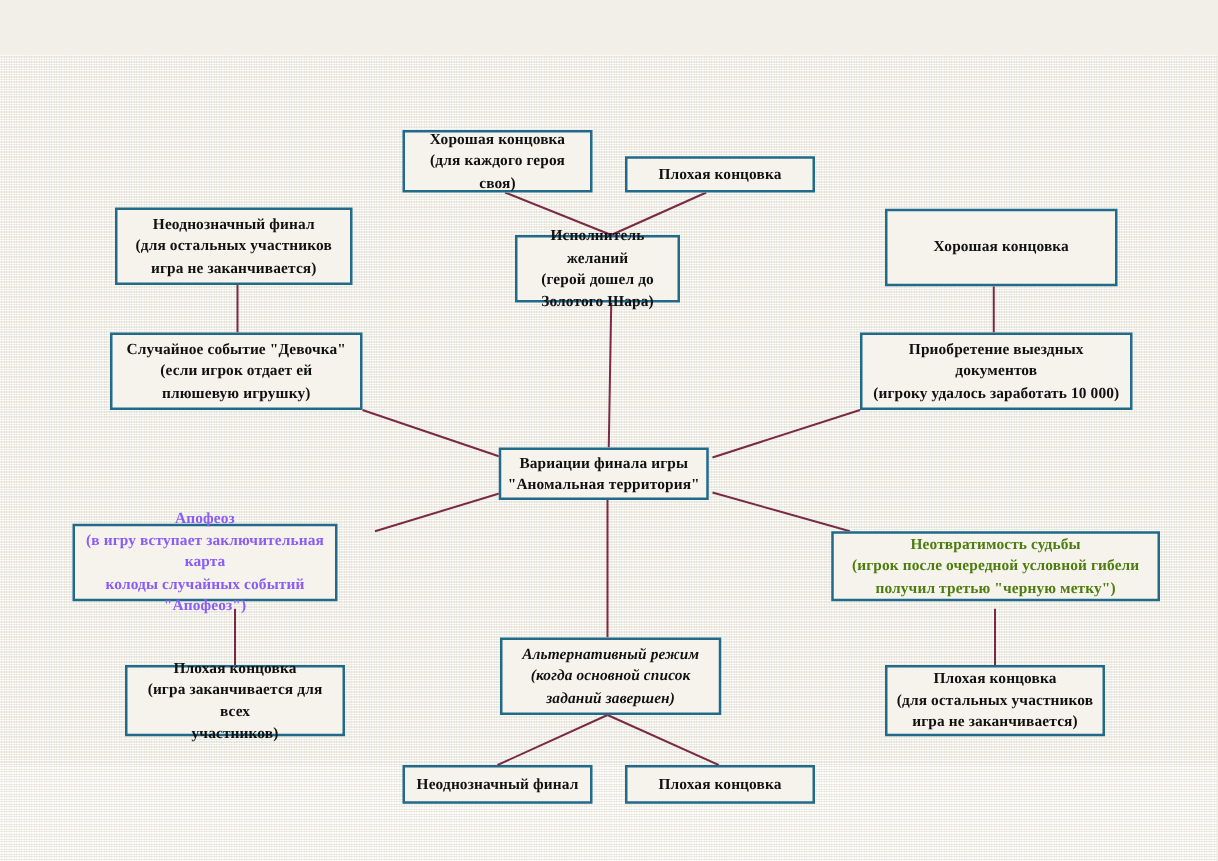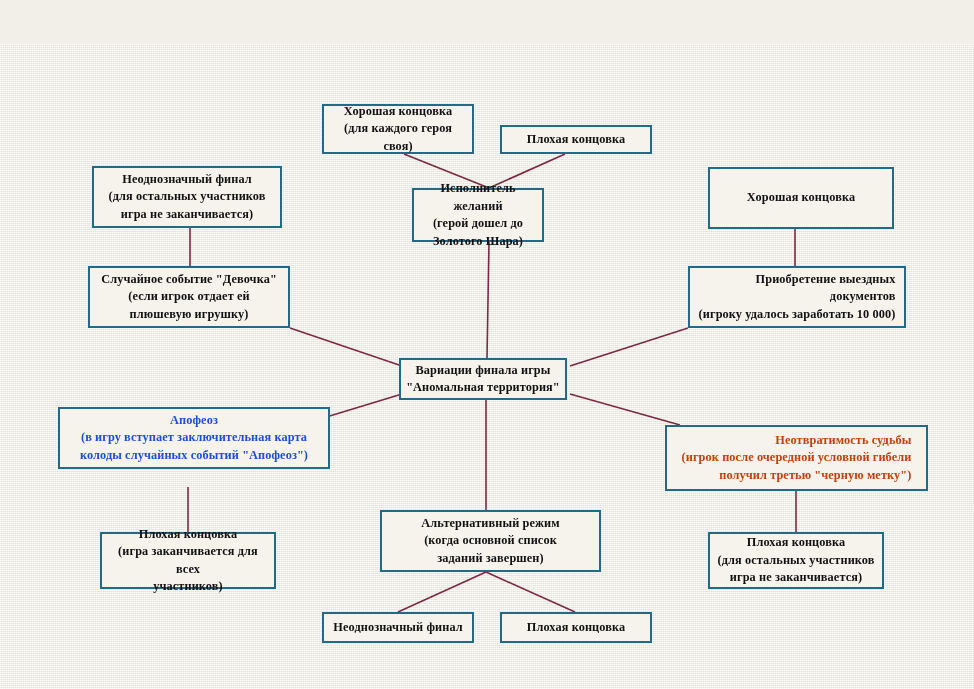"Приобретение выездных" div.node { text-align: right -> none }
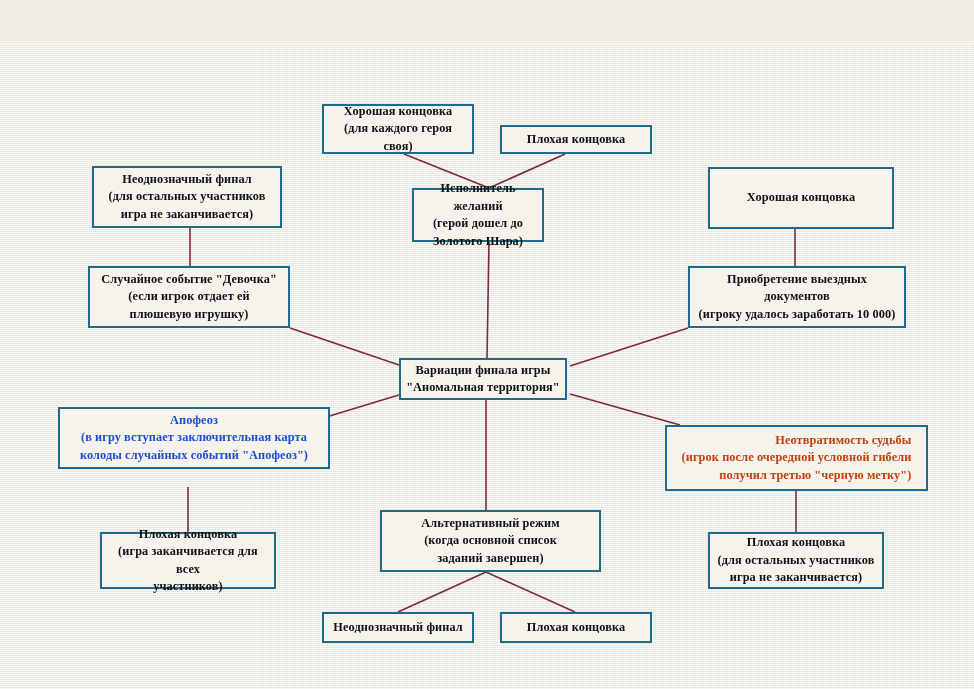"Апофеоз" div.node { color: #1d4ed8 -> #8b5cf6; top: 363px -> 375px; width: 272px -> 212px }
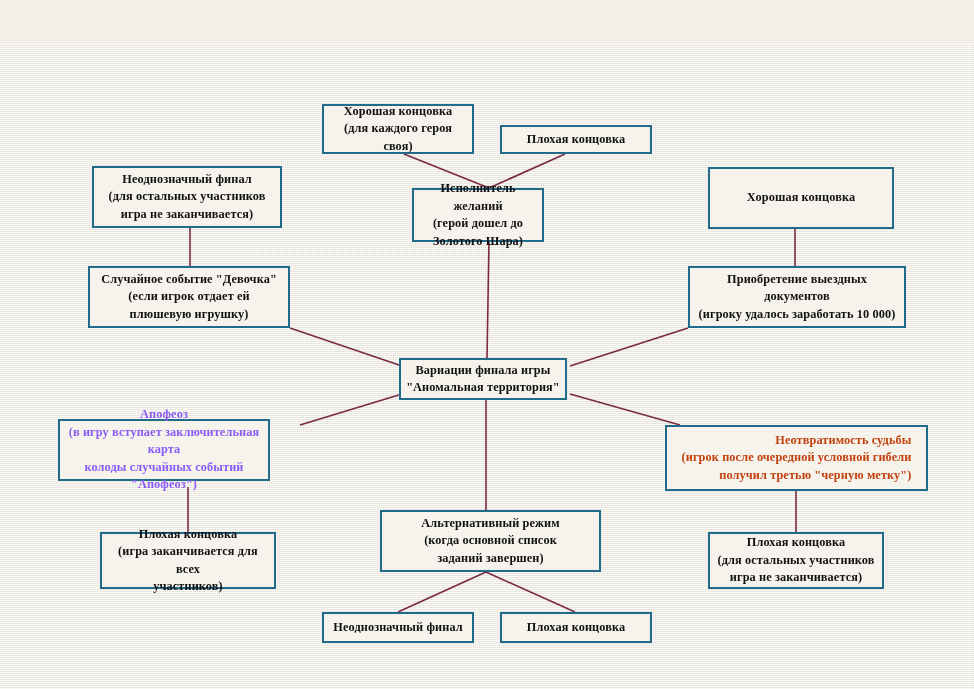"Неотвратимость судьбы" div.node { color: #c2410c -> #4d7c0f; height: 66px -> 56px; text-align: right -> none }
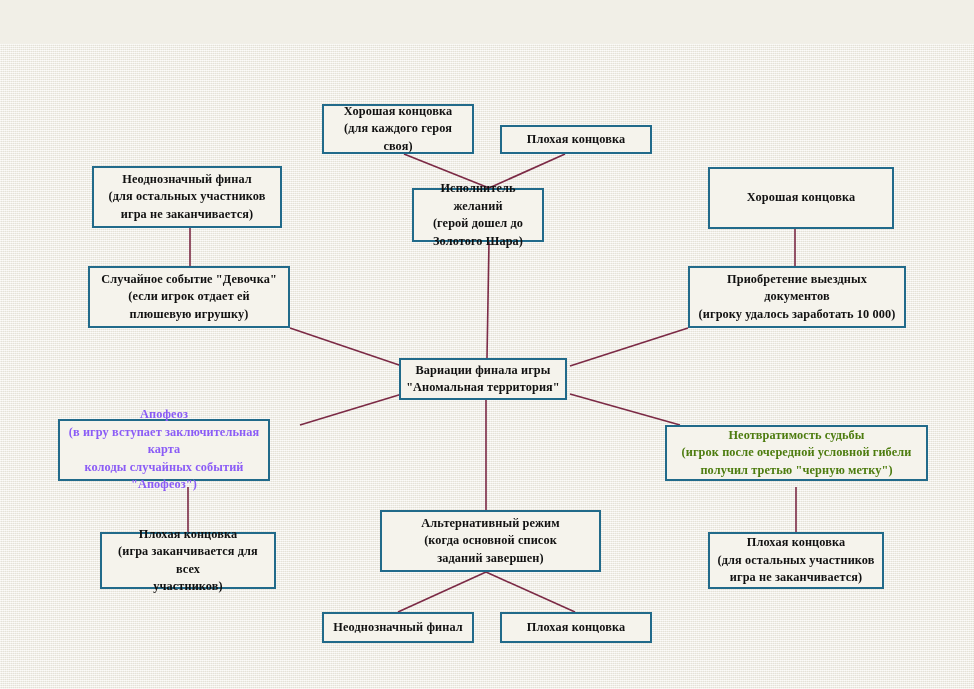"Альтернативный режим" div.node { font-style: none -> italic; left: 380px -> 400px; width: 221px -> 177px }
